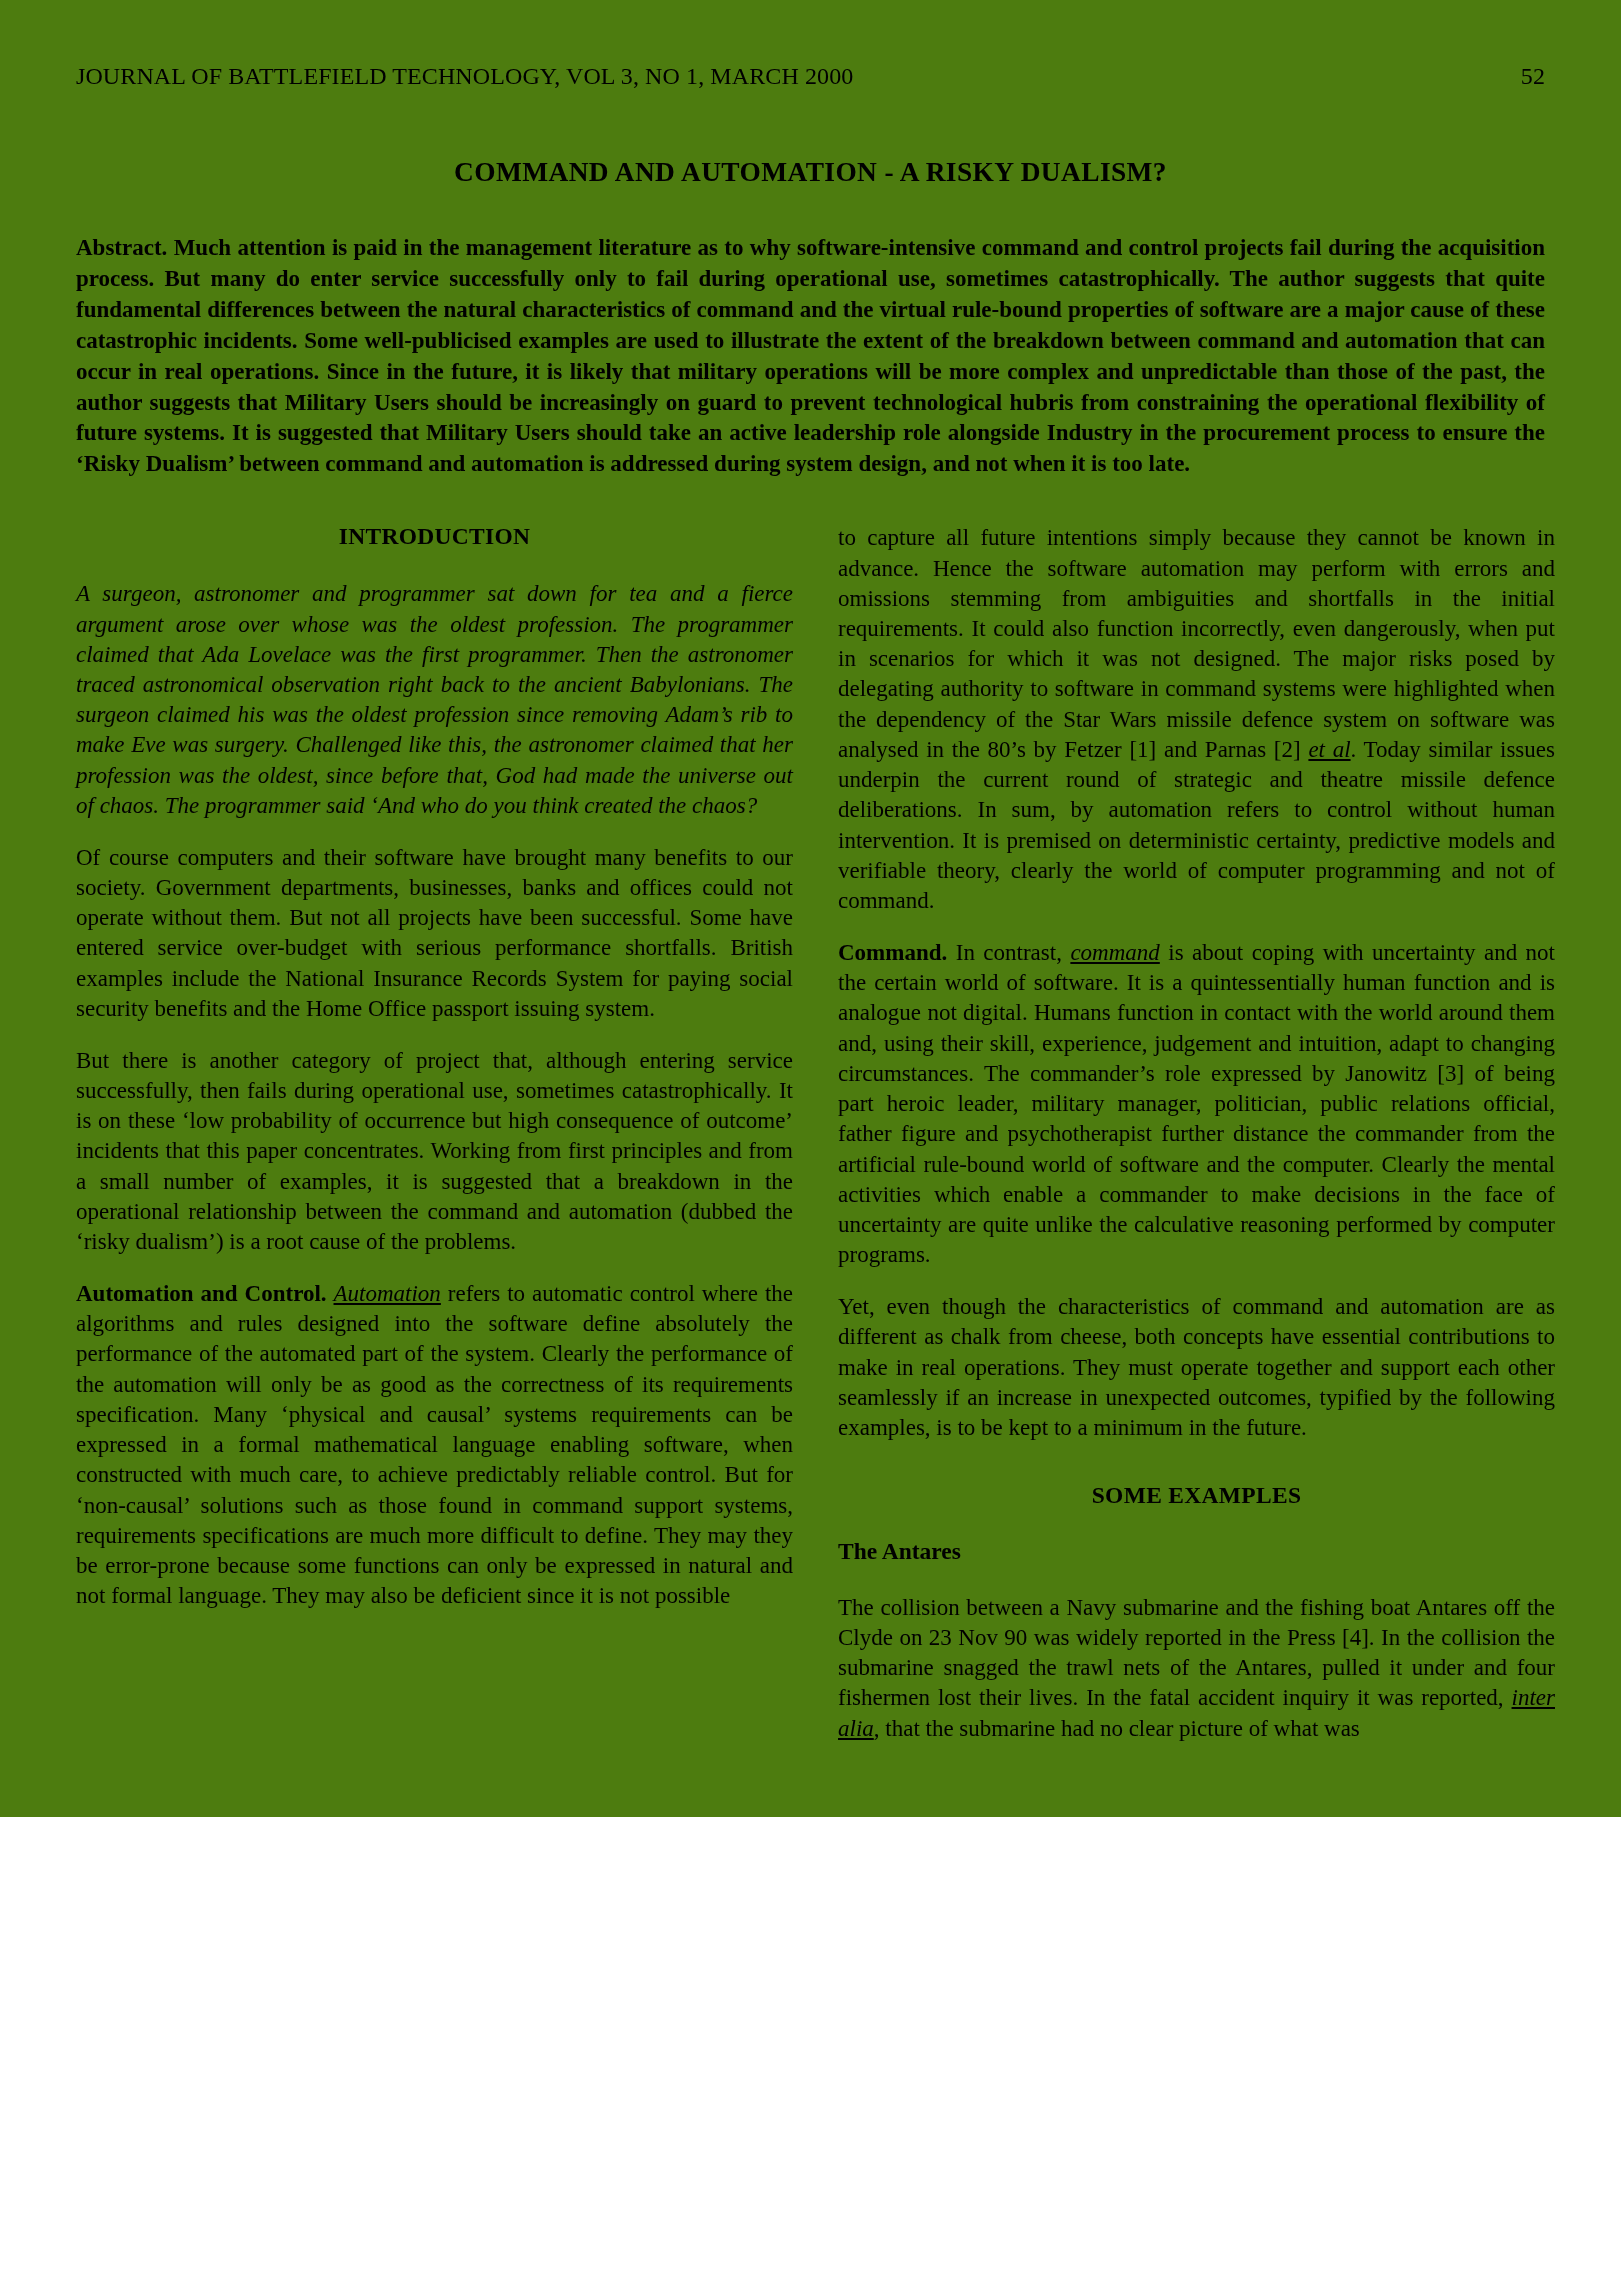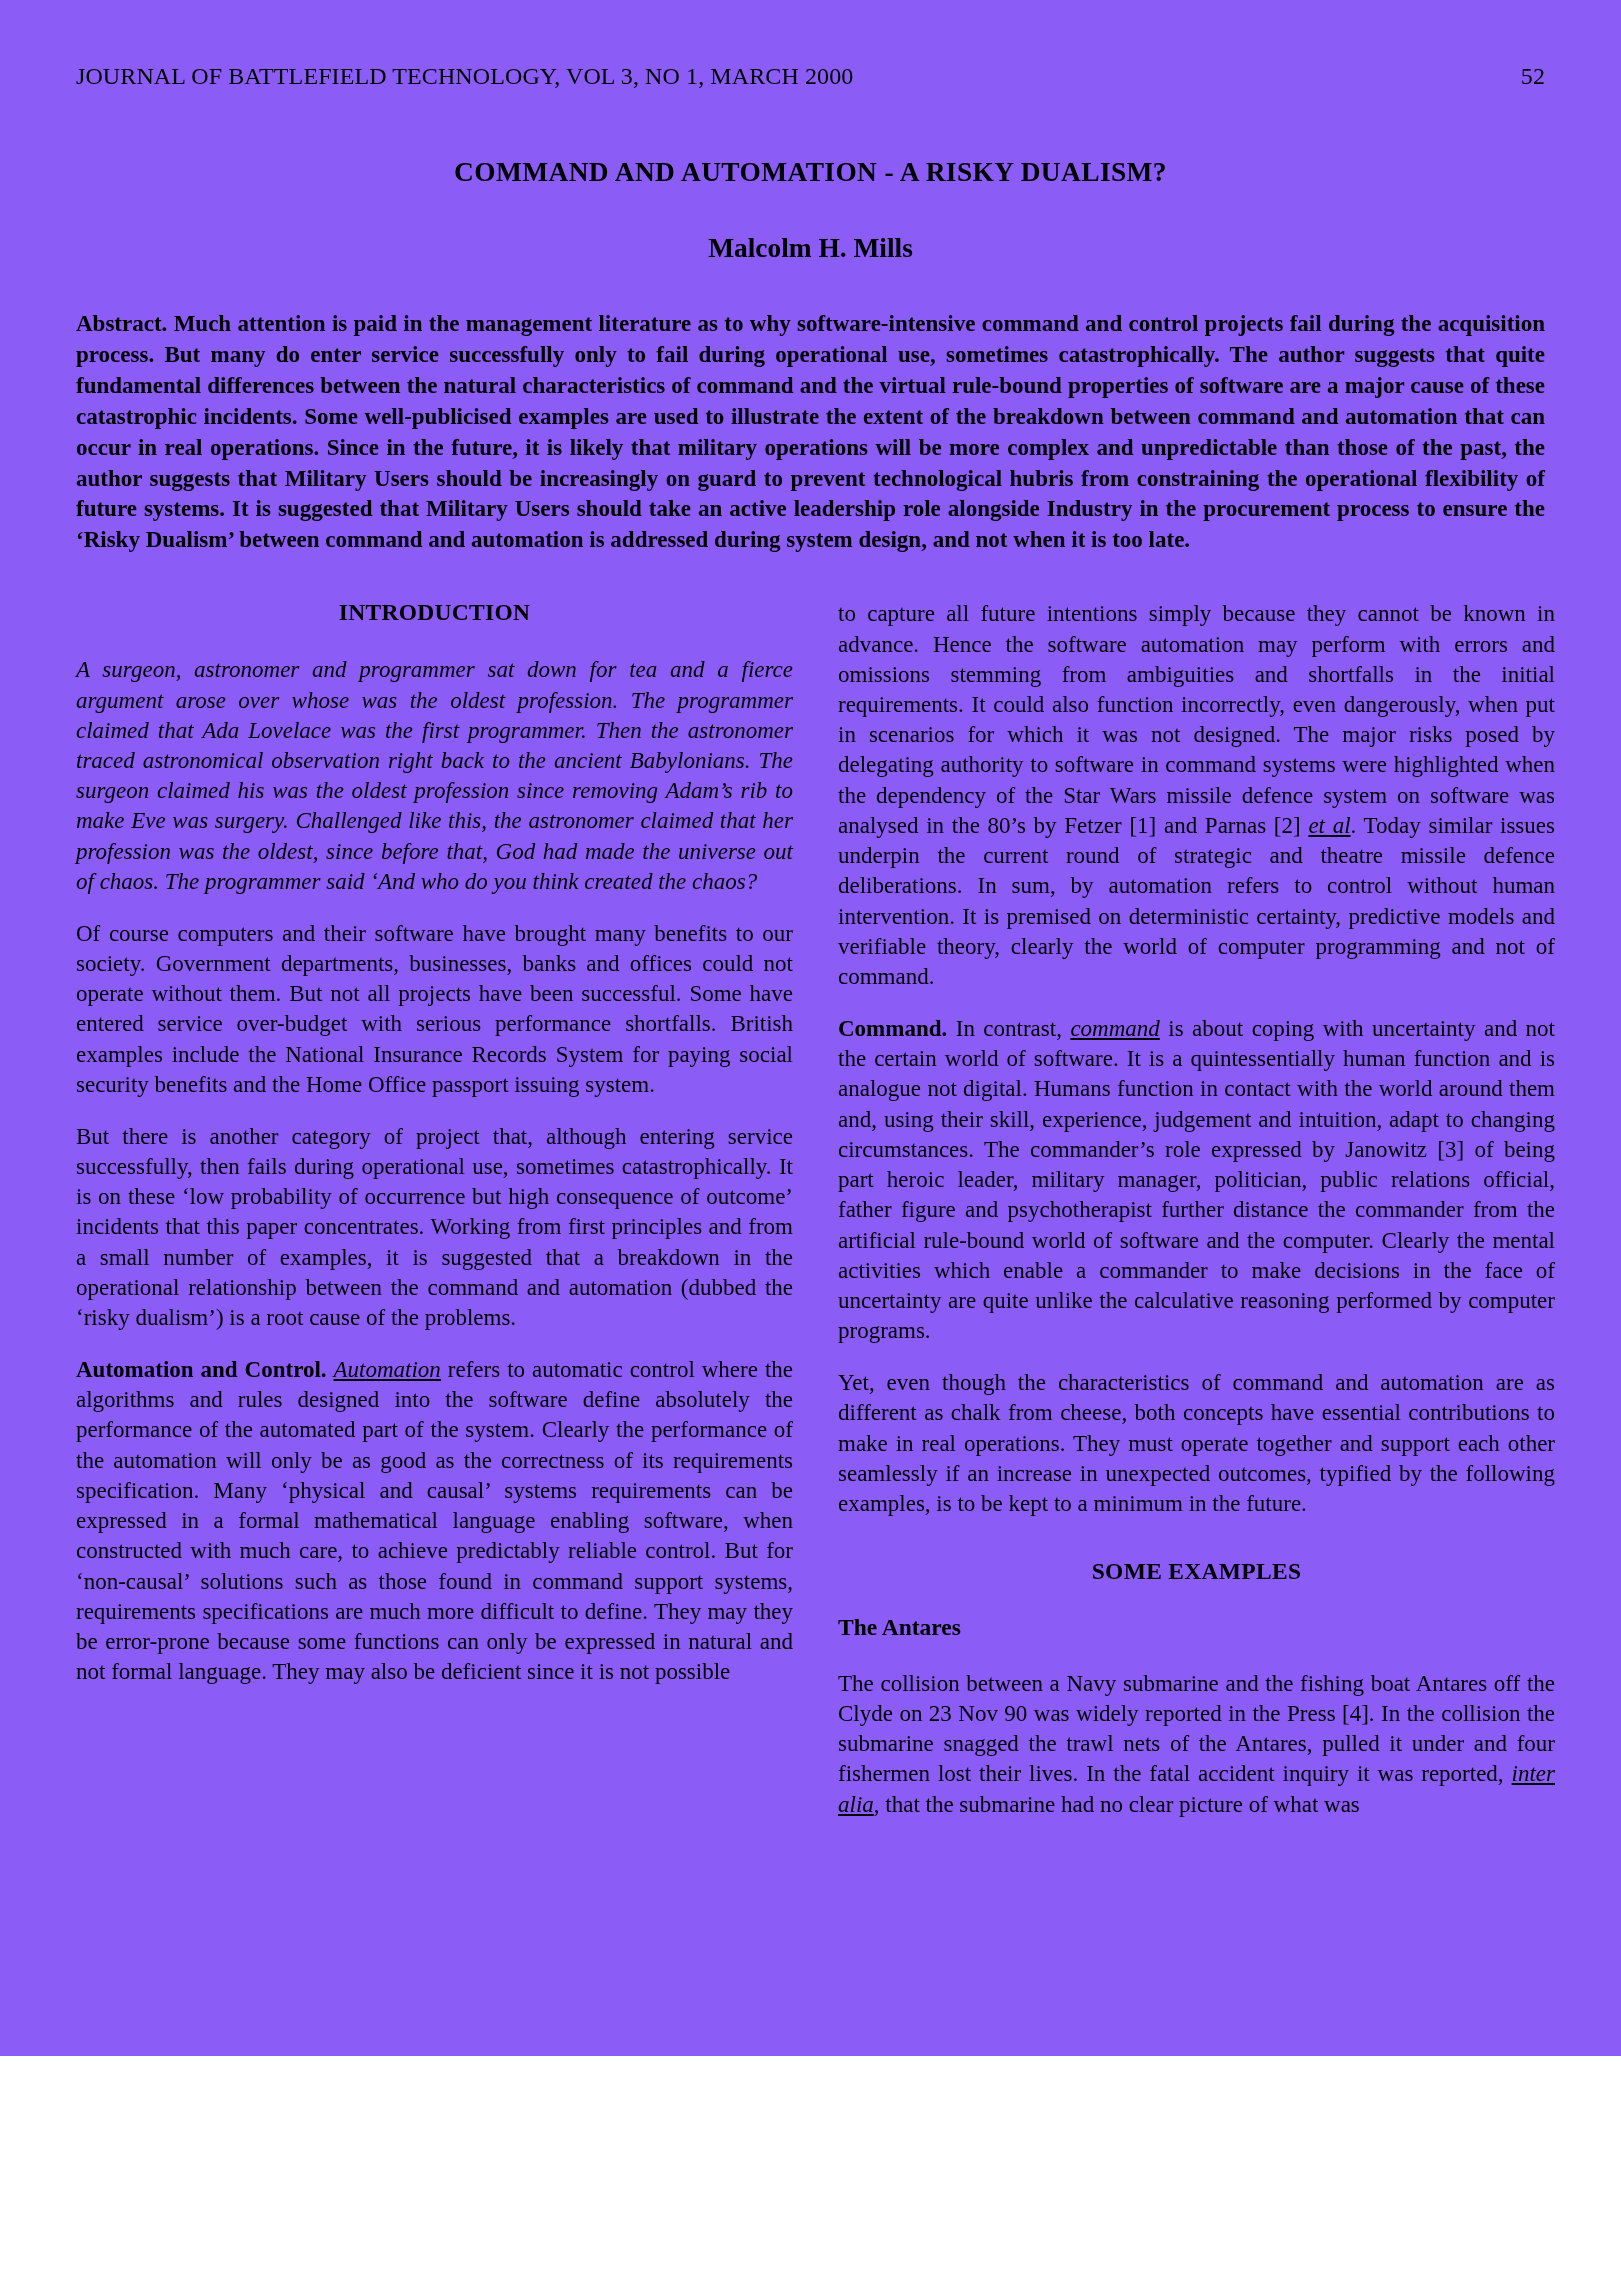"JOURNAL OF BATTLEFIELD TECHNOLOGY, VOL" .page { background: #8b5cf6 -> #4d7c0f; height: 2056px -> 1817px }
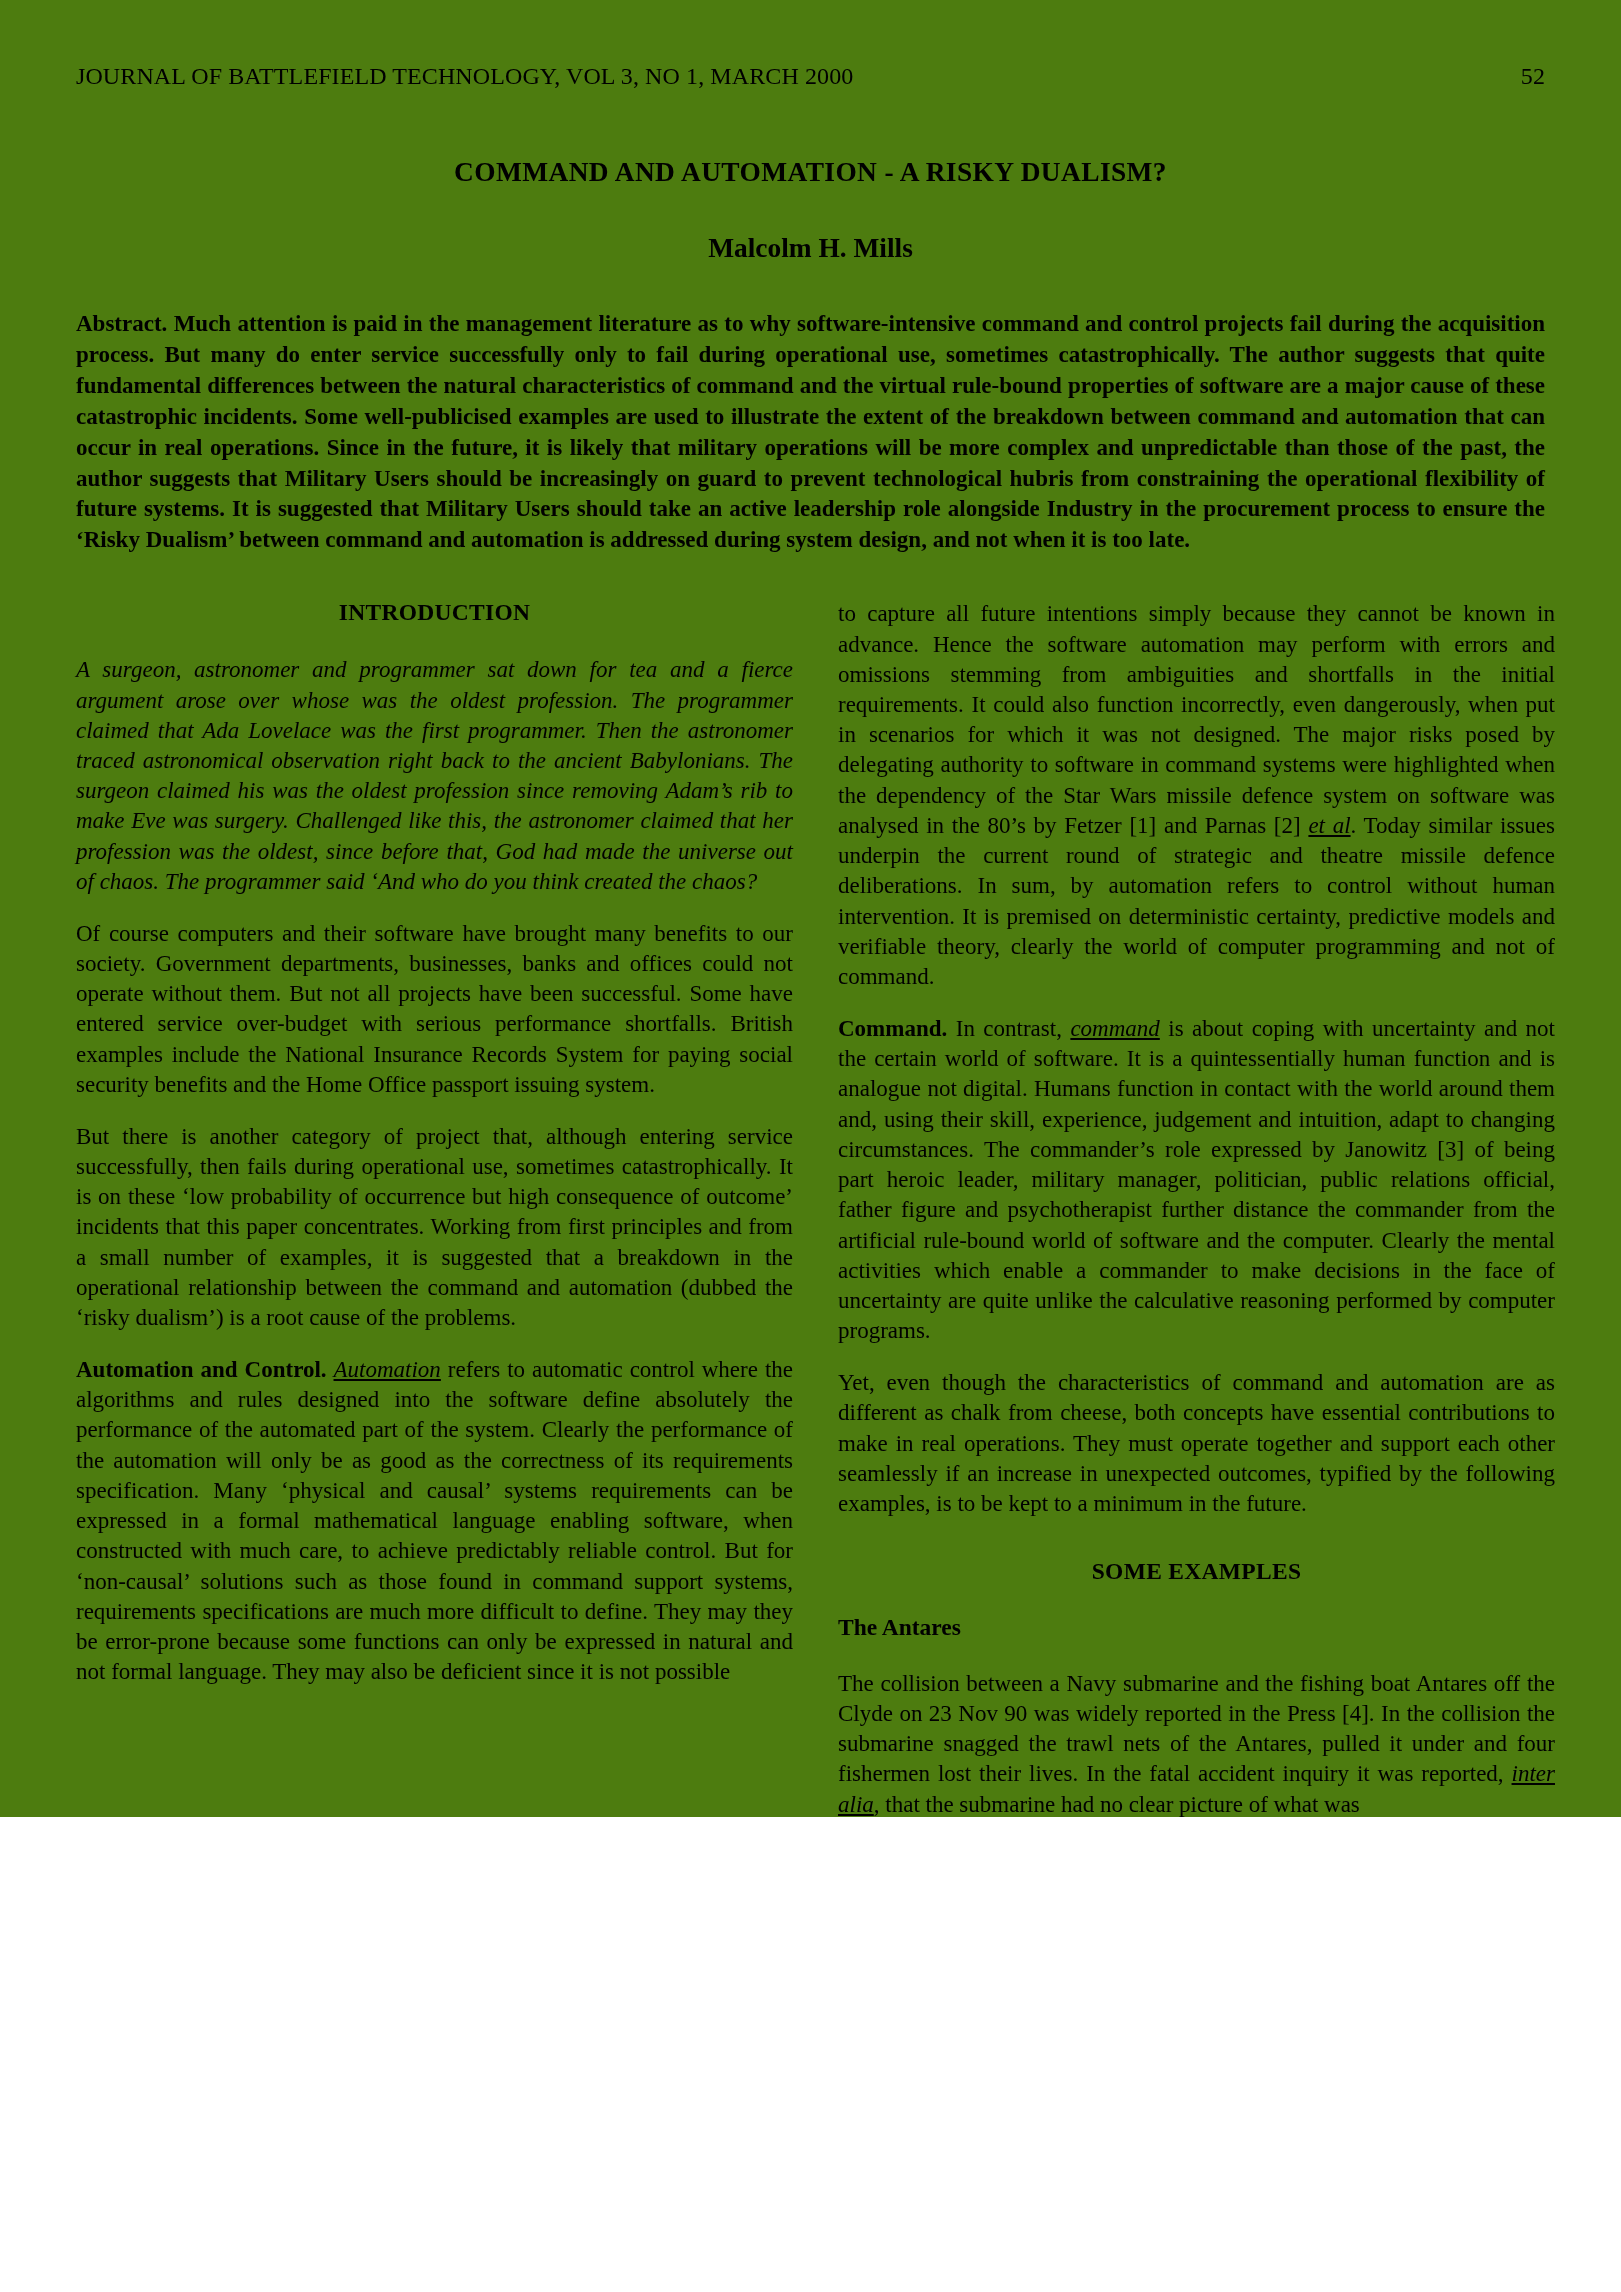"Malcolm H. Mills" div.paper-author { html: <div>Malcolm H. Mills</div> -> none }
